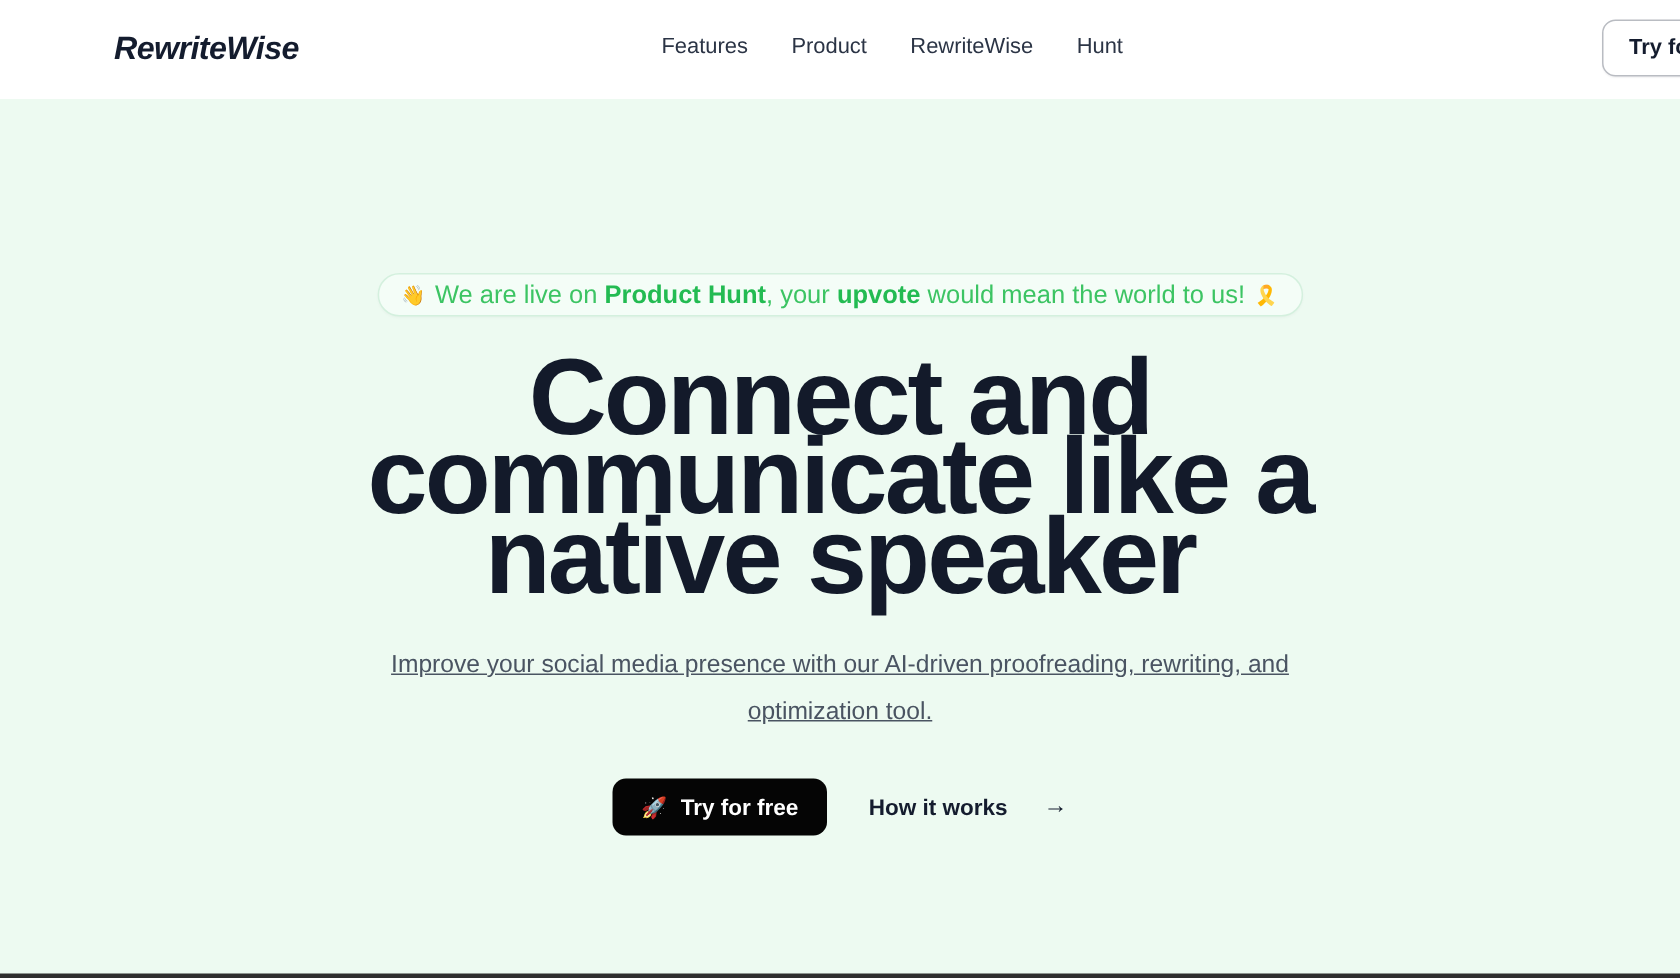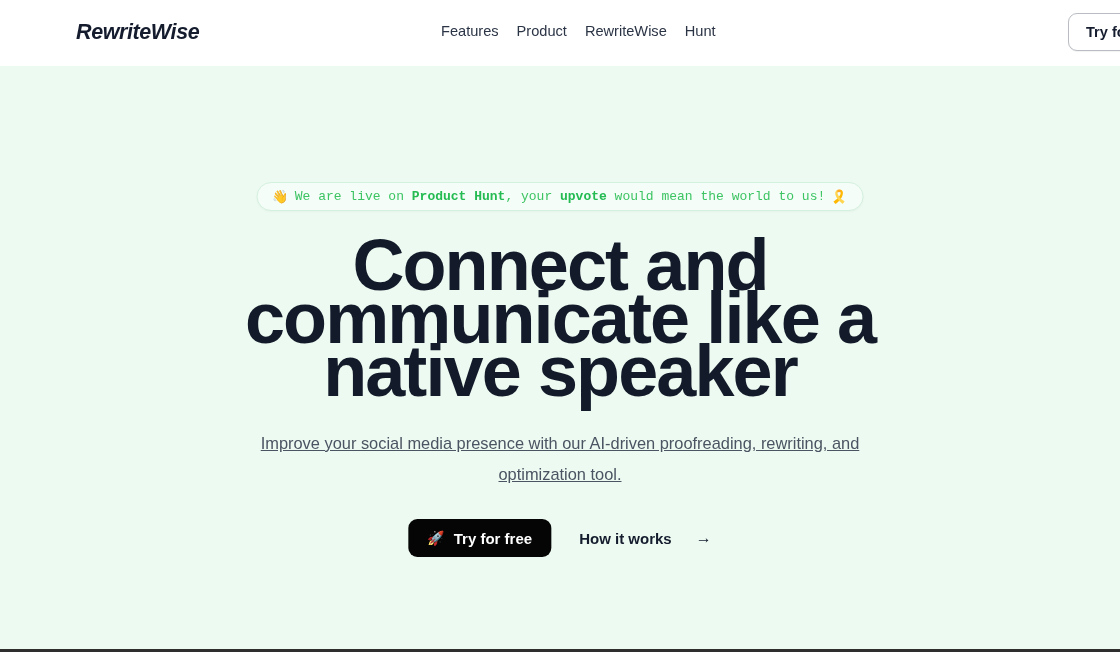"Features" .nav-links { gap: 18px -> 29px }
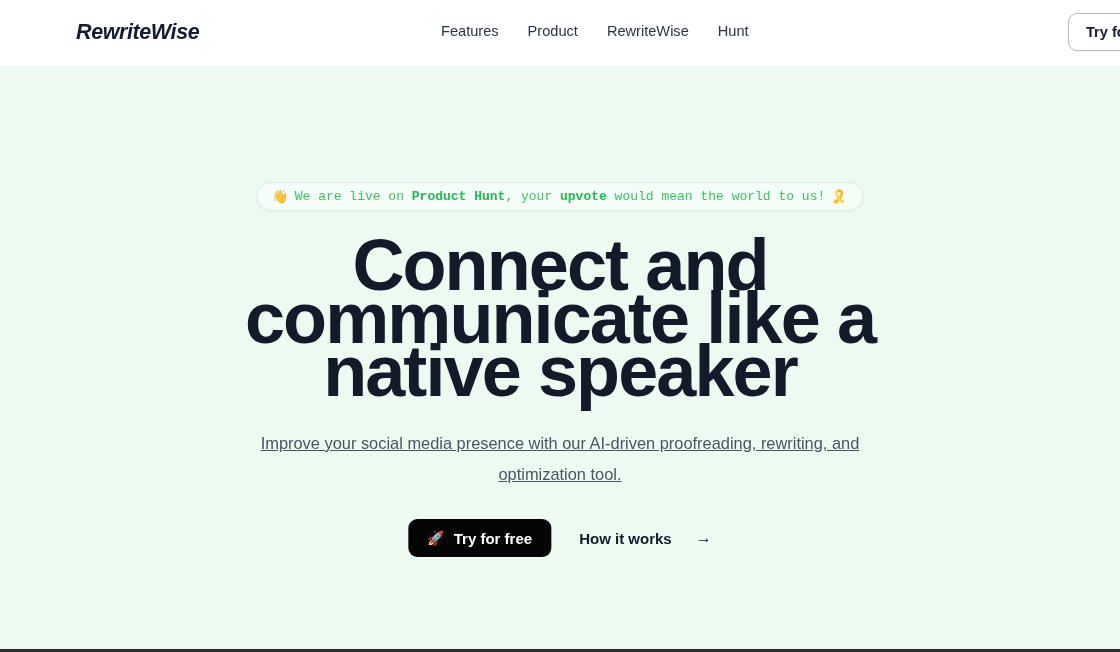"We are live on Product" .announce-text { font-family: Liberation Mono, monospace -> none; font-size: 13px -> 17px }
